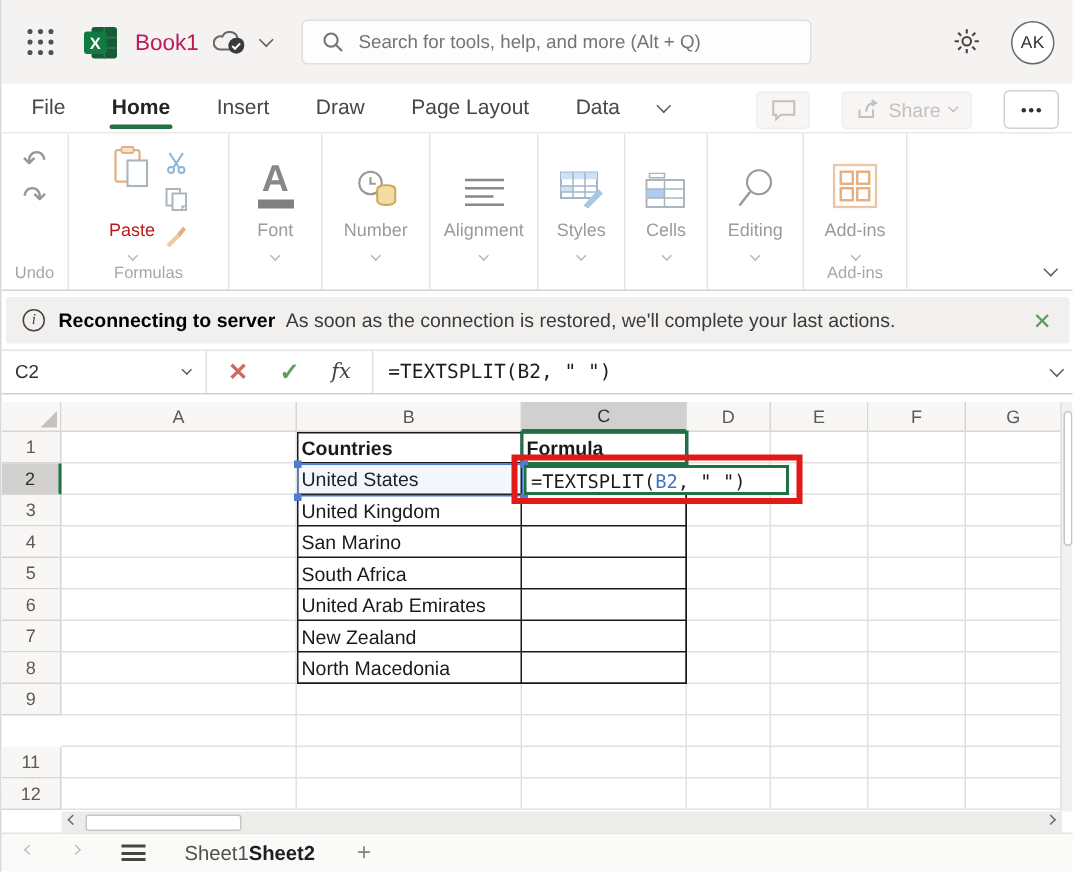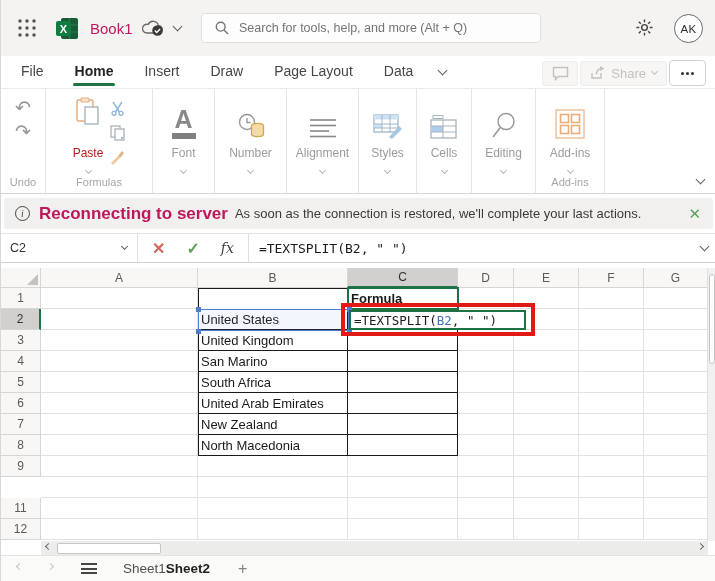"Share" .menu-right { gap: 2px -> 21px }
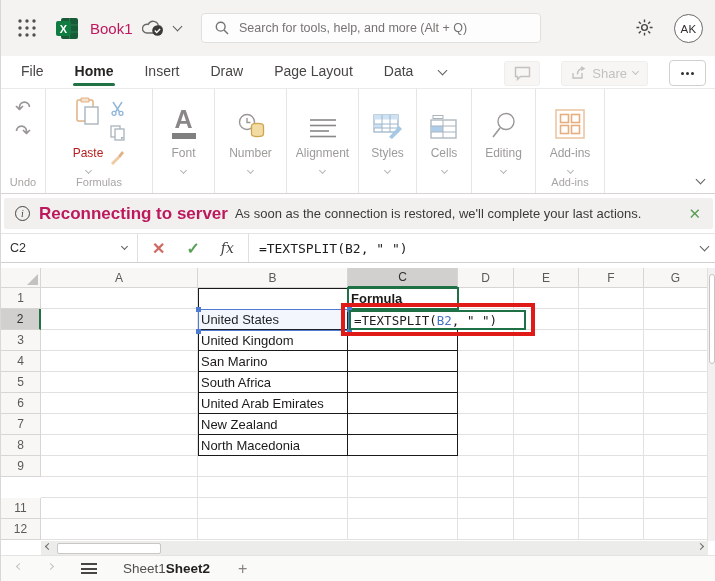"Reconnecting to server" .notif b { color: #be185d -> #000000; font-size: 17px -> 13px }
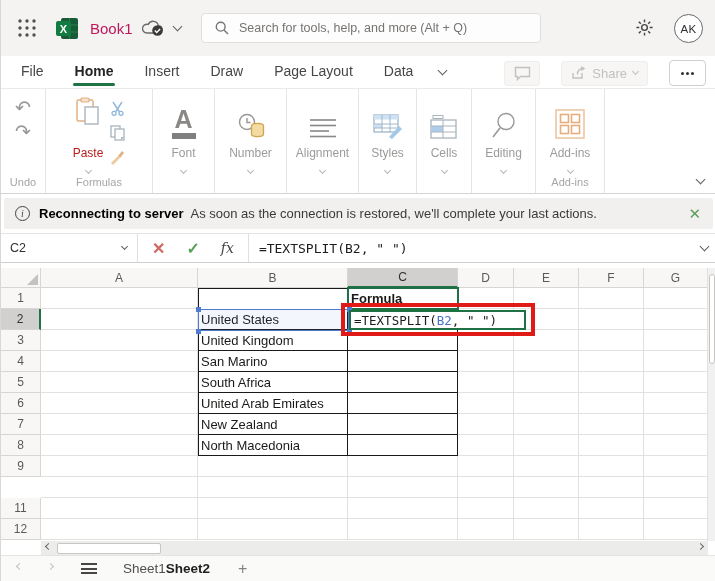"Countries" div.cell { html: none -> <div>Countries</div> }
